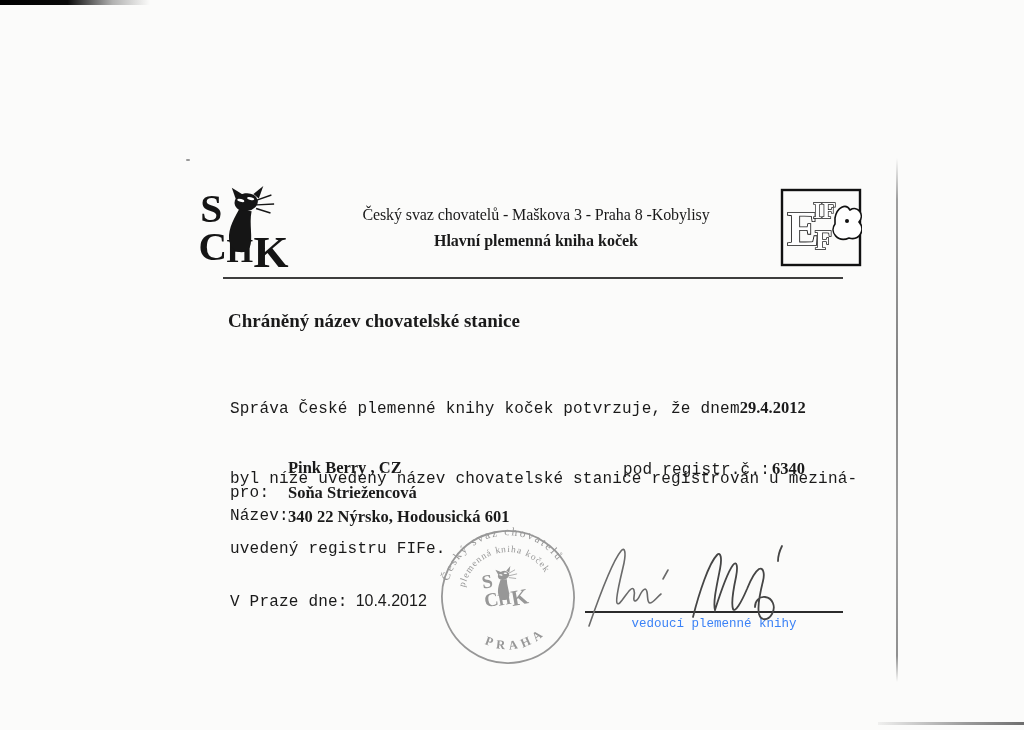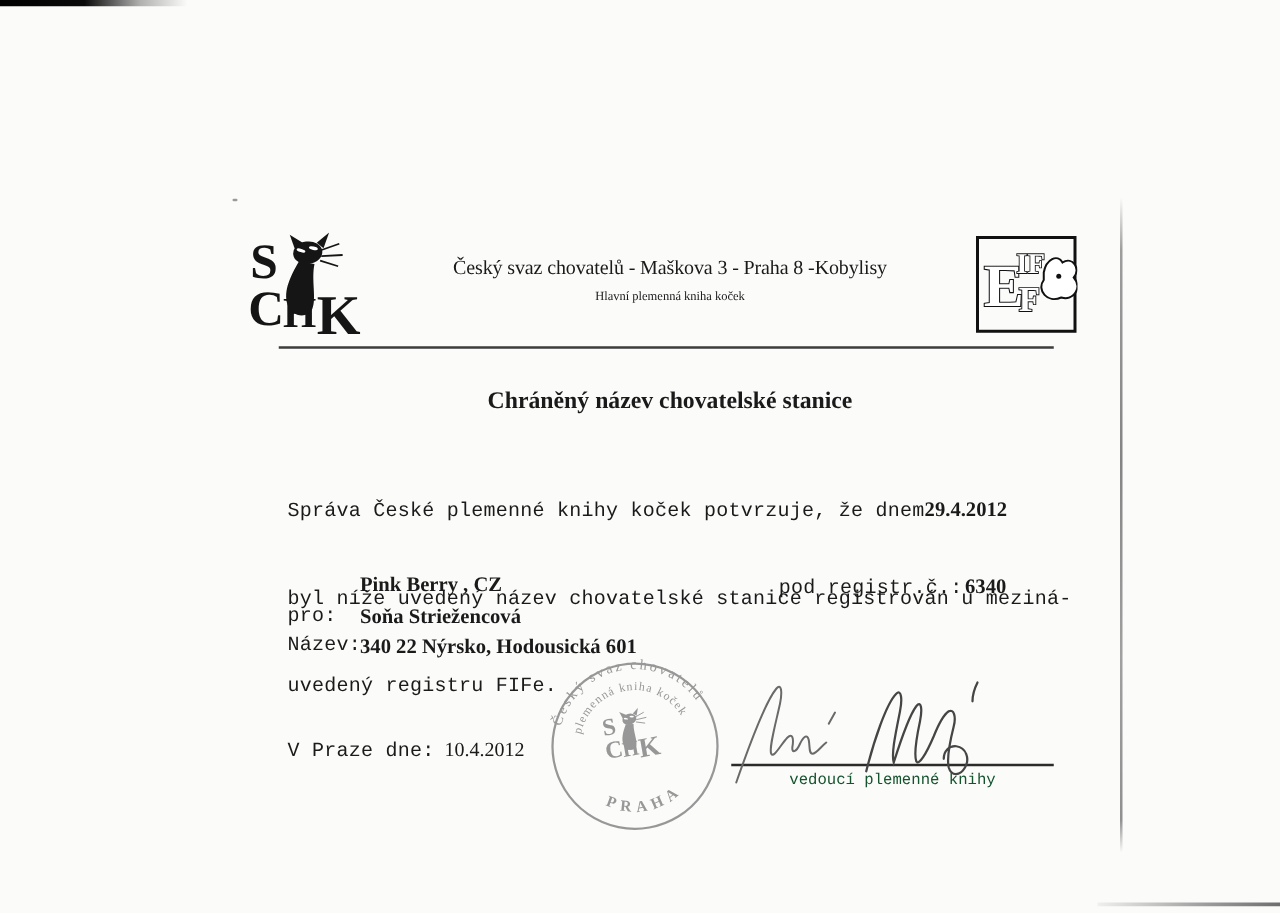"Hlavní plemenná kniha koček" .hdr-subtitle { font-size: 10px -> 16px; font-weight: normal -> bold }
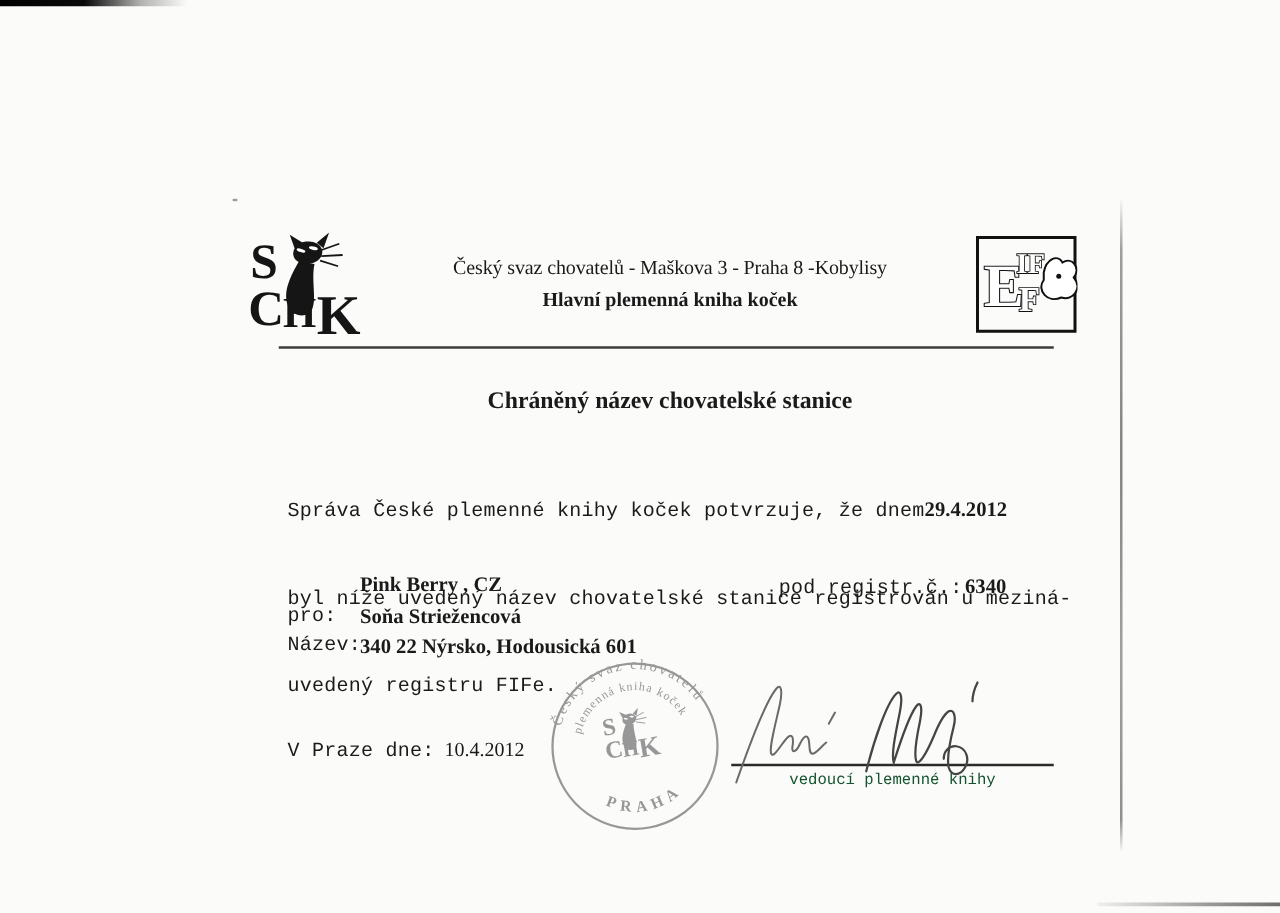"Chráněný název chovatelské stanice" .doc-title { text-align: center -> left }
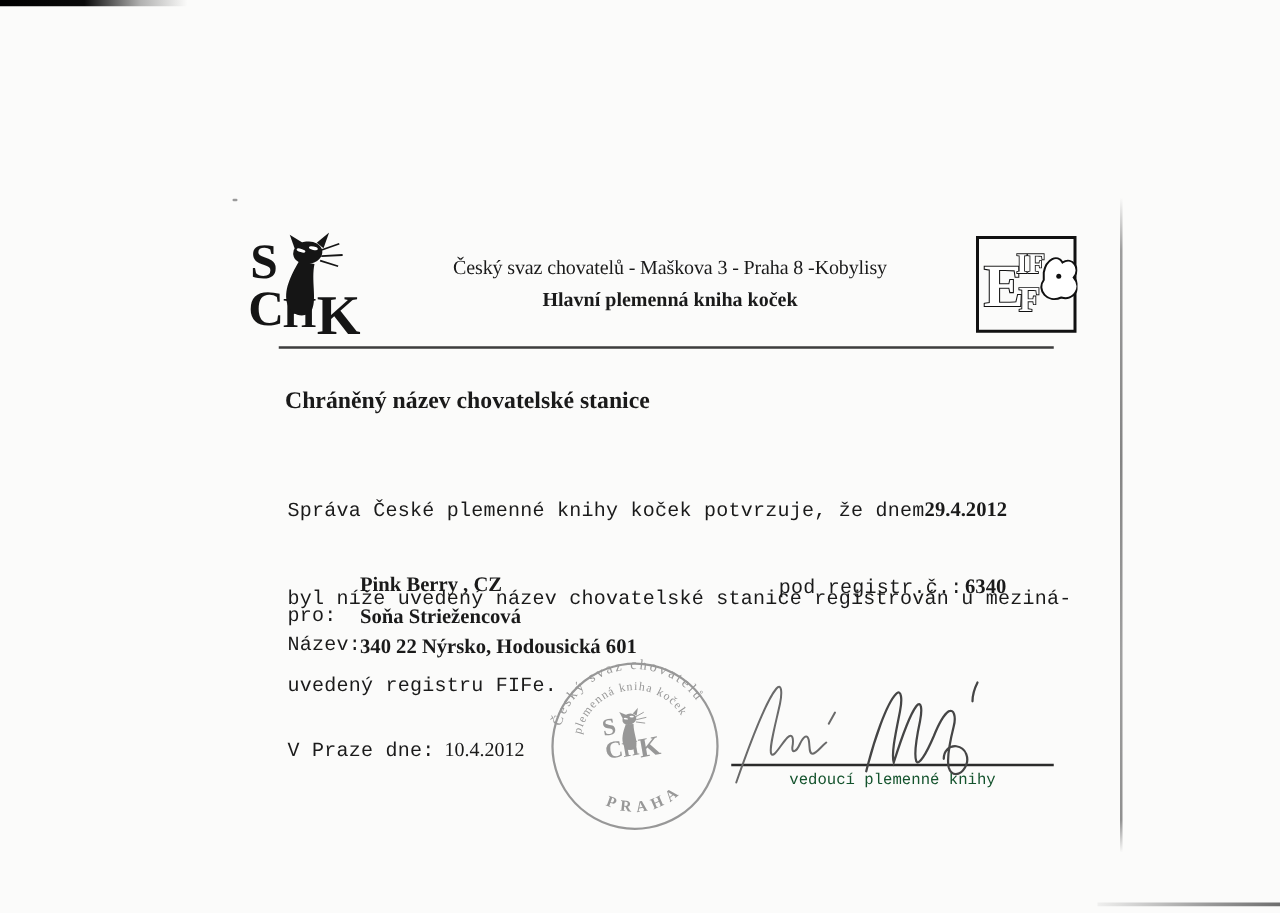"10.4.2012" .serif-val { font-family: Liberation Serif, serif -> Liberation Sans, sans-serif }
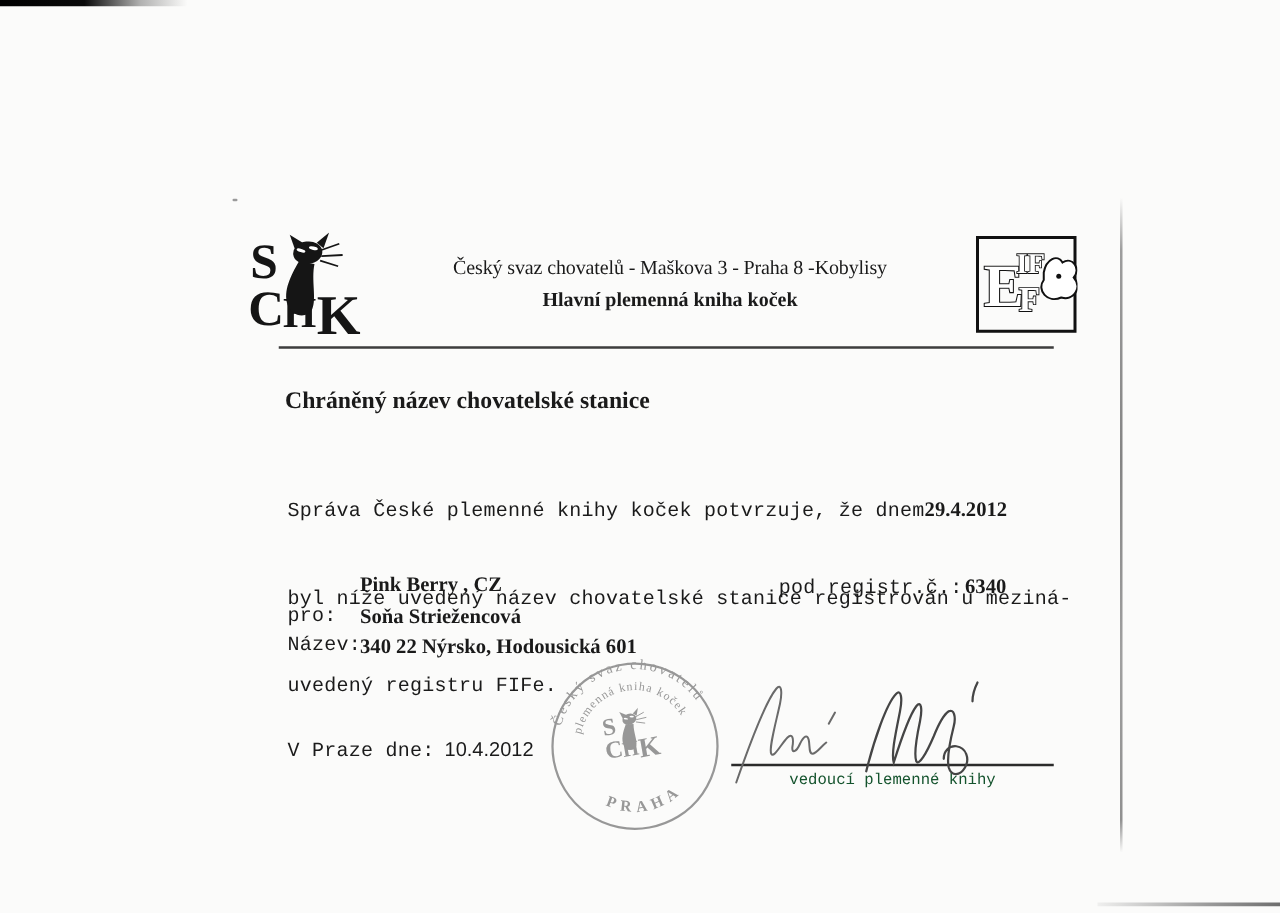"vedoucí plemenné knihy" .sig-caption { color: #14532d -> #3b82f6 }
